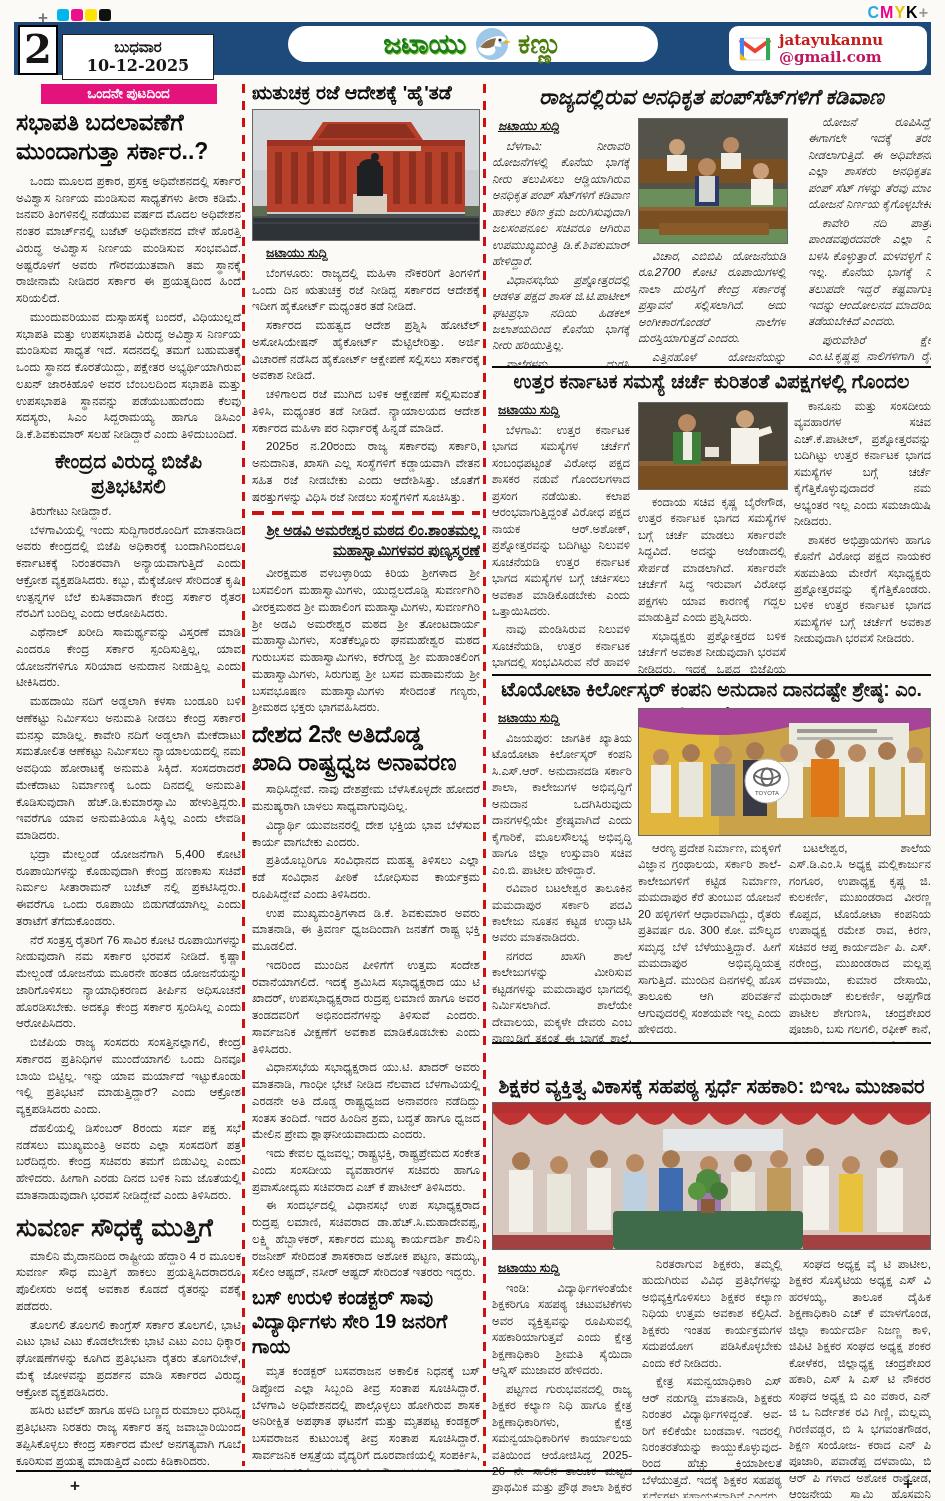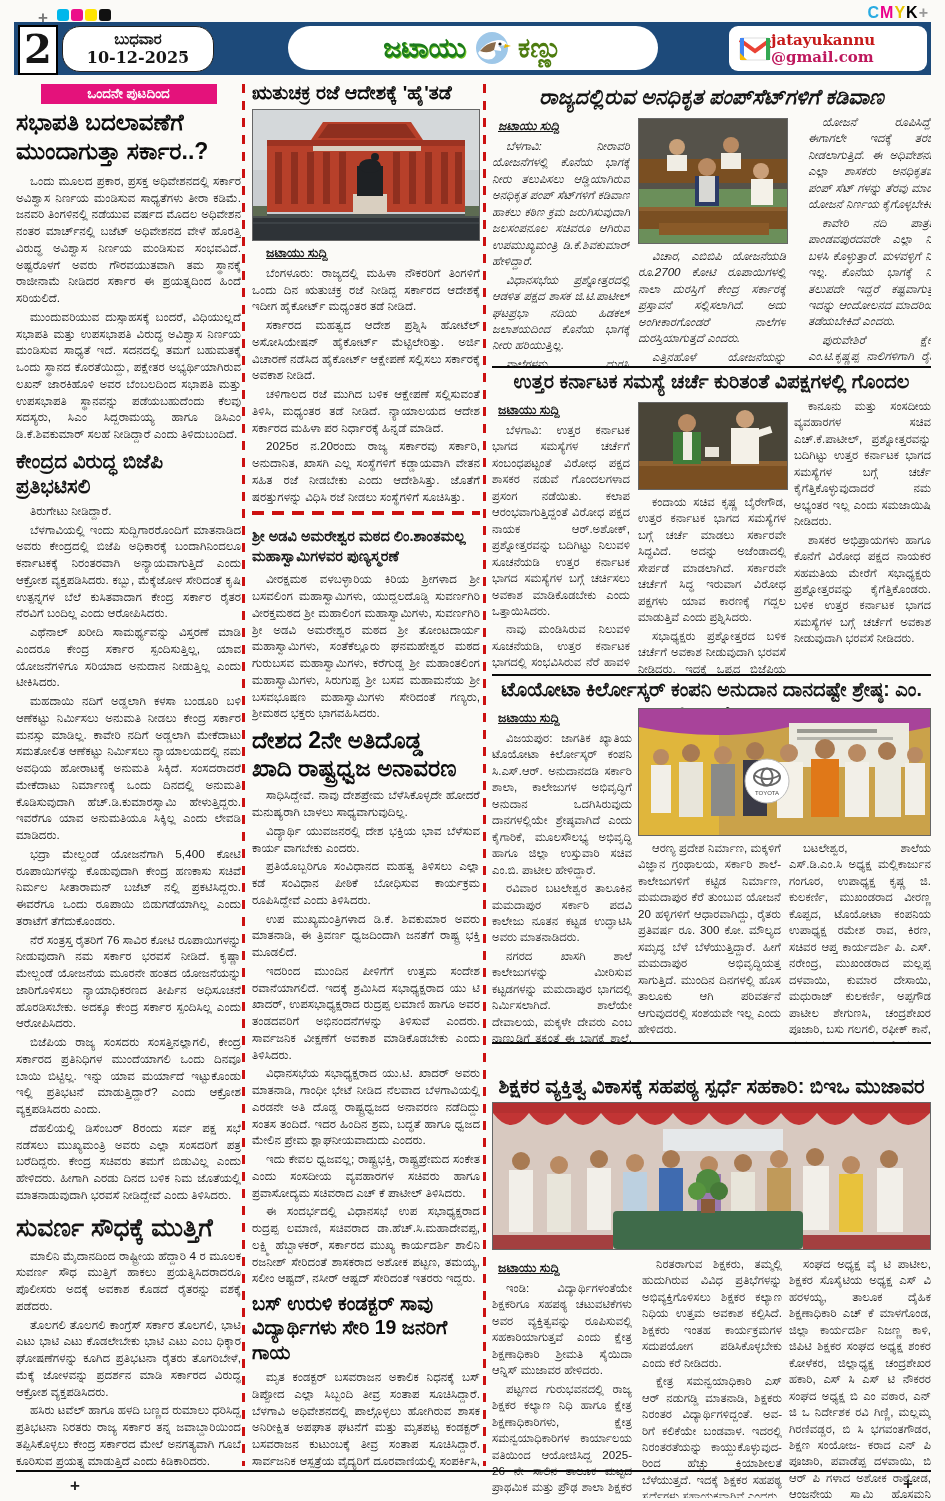"ಬುಧವಾರ" .datebox { border-radius: 18px -> 0; top: 4px -> 12px }
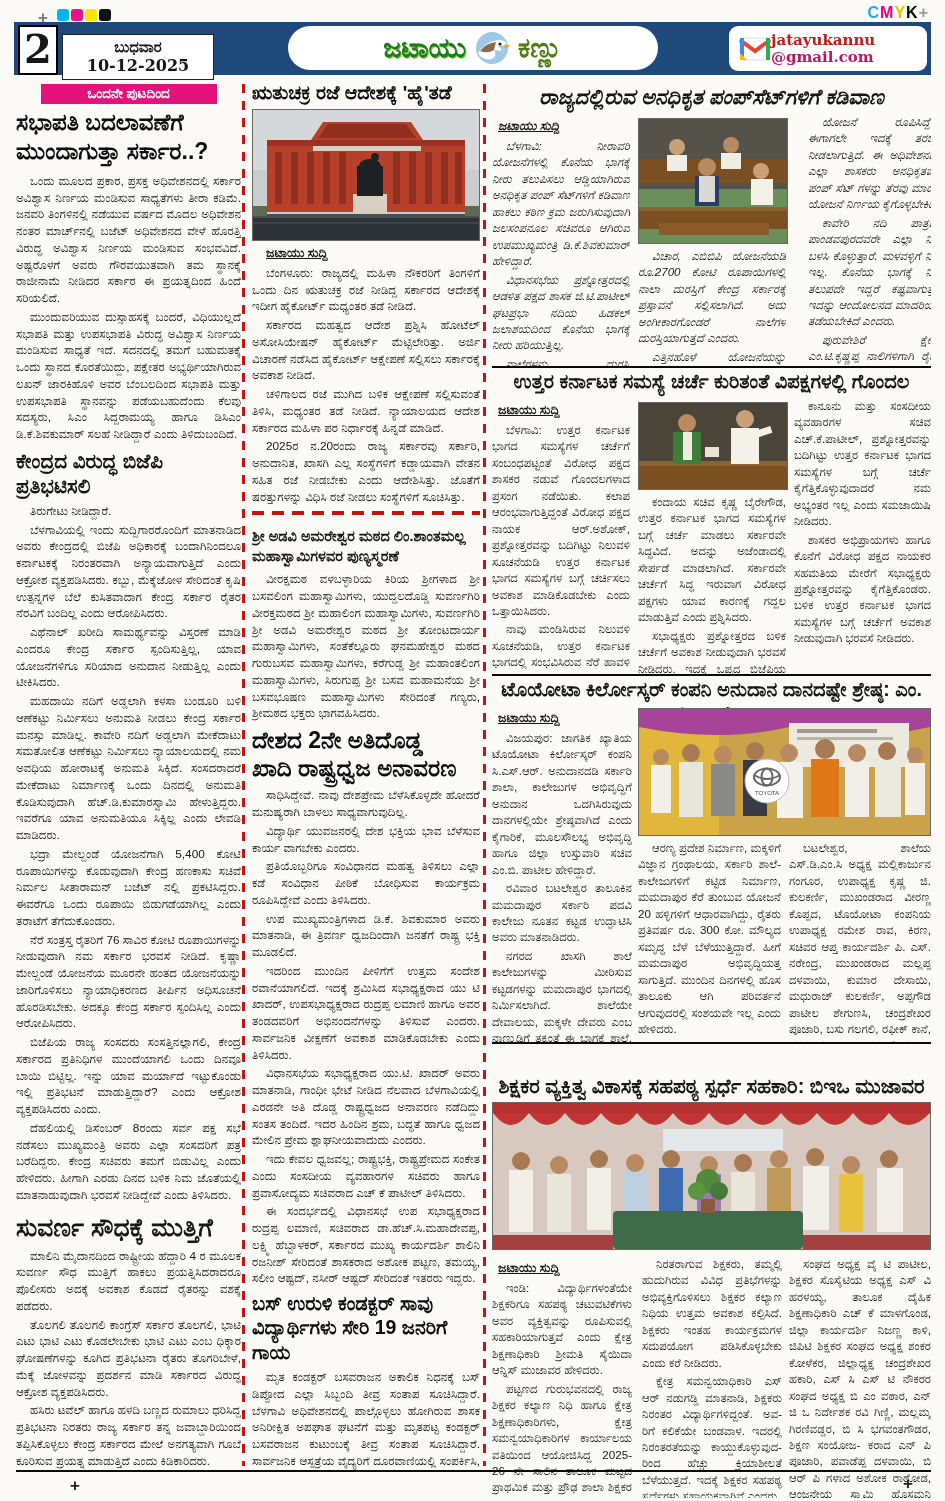"ಜಟಾಯು" .logopill { height: 44px -> 36px }
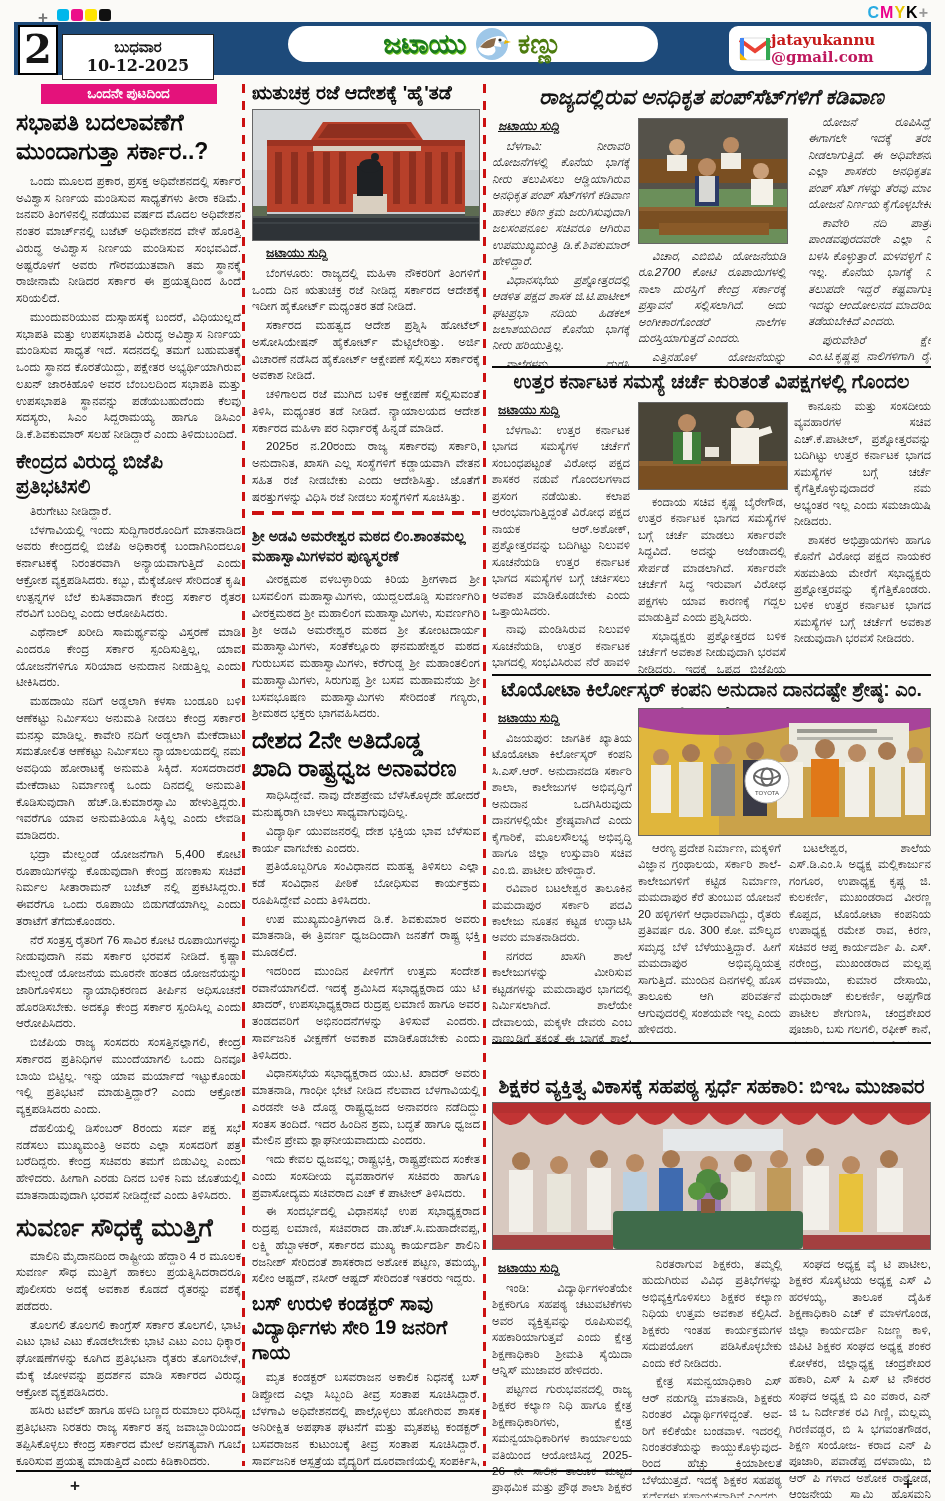"jatayukannu" .mailbox { gap: none -> 8px }
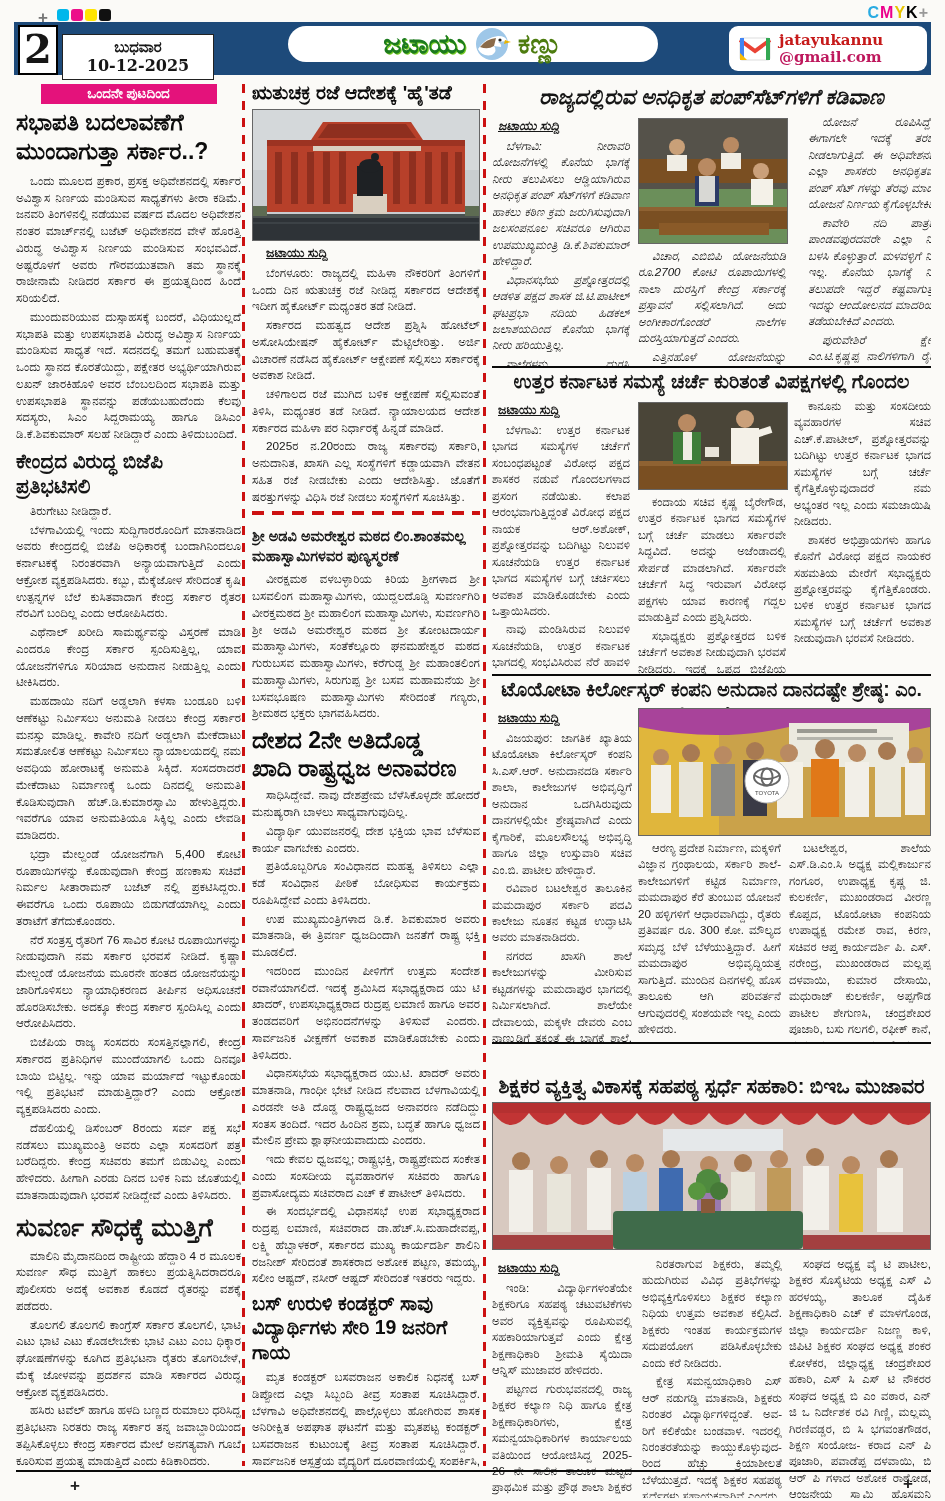"ಕೇಂದ್ರದ ವಿರುದ್ಧ ಬಿಜೆಪಿ ಪ್ರತಿಭಟಿಸಲಿ" .subhead1 { text-align: none -> center }
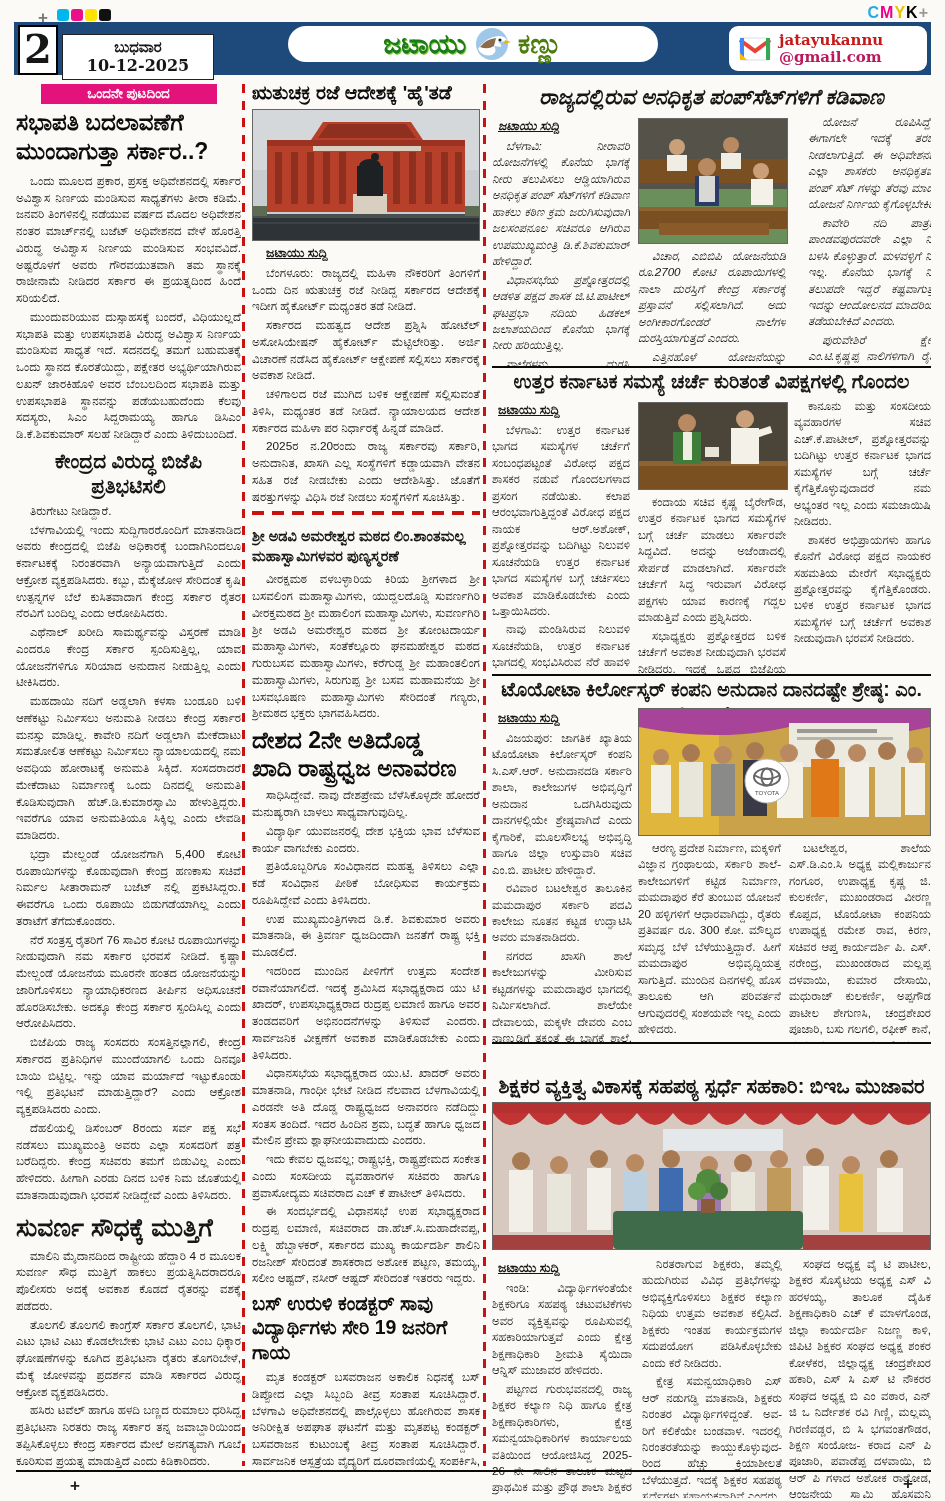"ಶ್ರೀ ಅಡವಿ ಅಮರೇಶ್ವರ ಮಠದ ಲಿಂ.ಶಾಂತಮಲ್ಲ" .memhead { margin: 12px 0 5px -> 6px 0 5px; text-align: left -> right; text-decoration: none -> underline }
